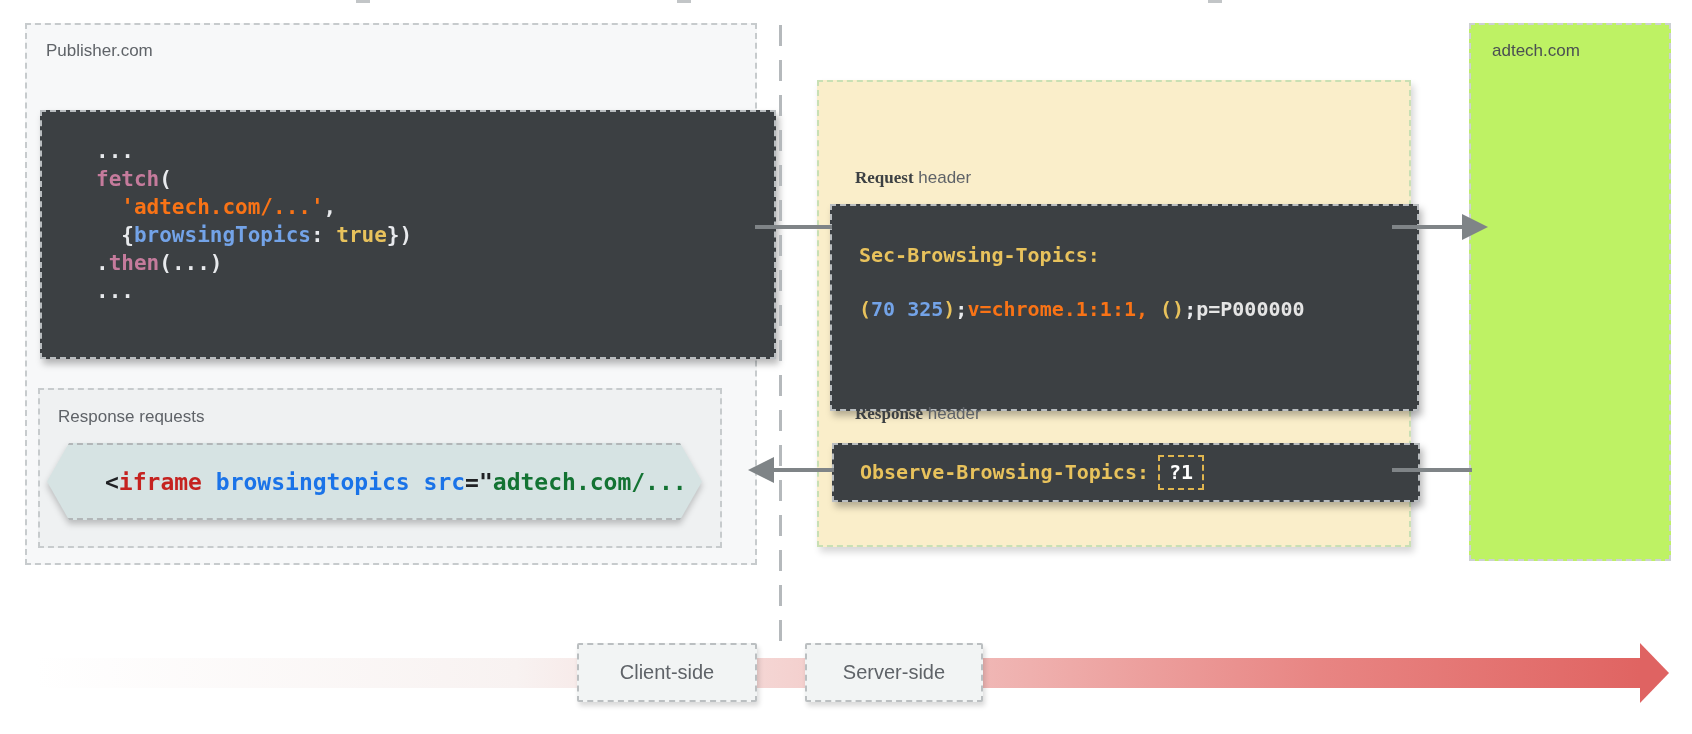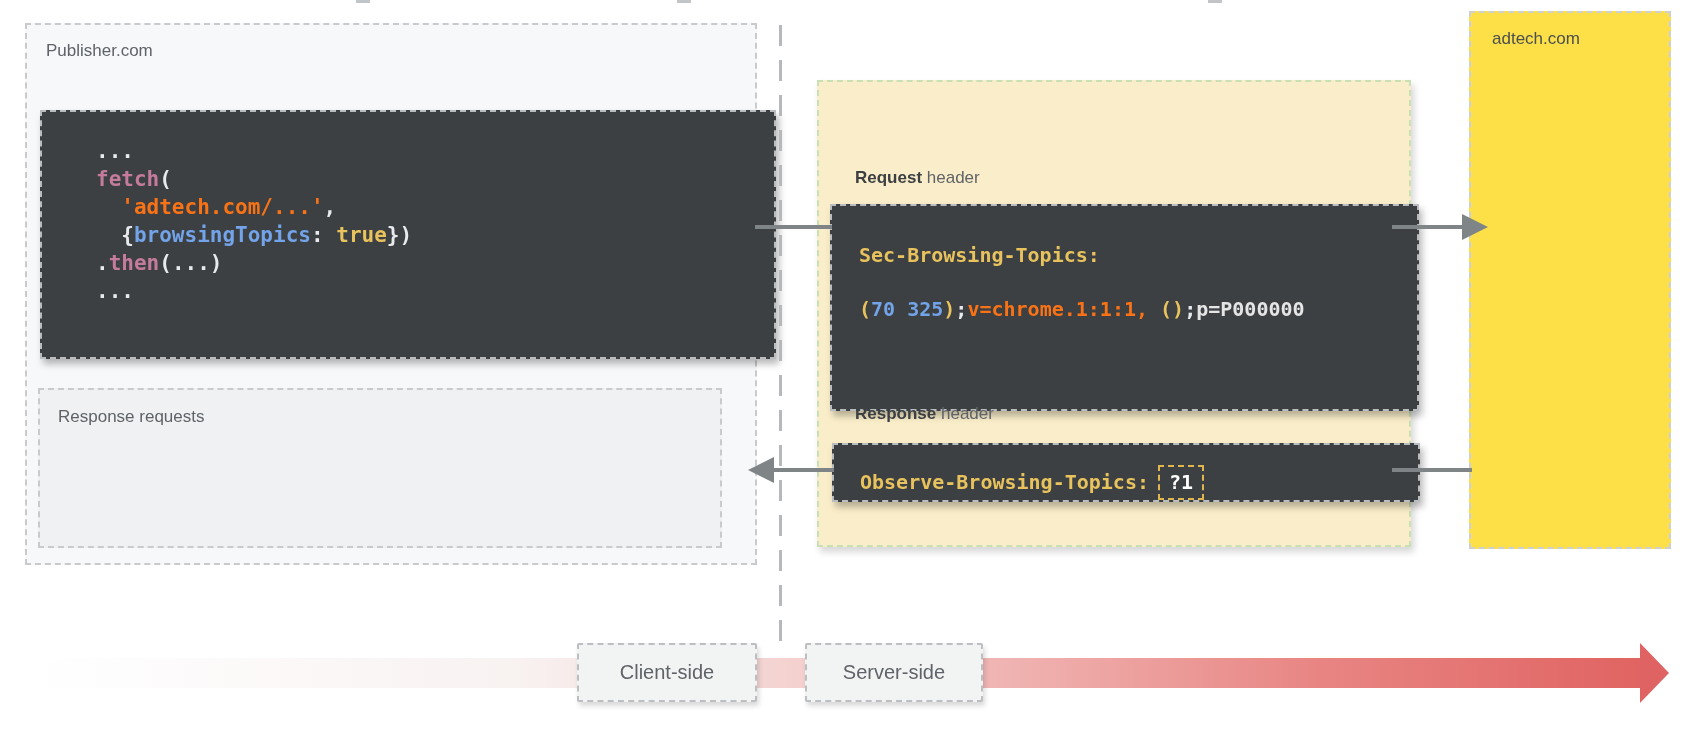"adtech.com" .adtech-box { background: #fde047 -> #bef264; top: 11px -> 23px }
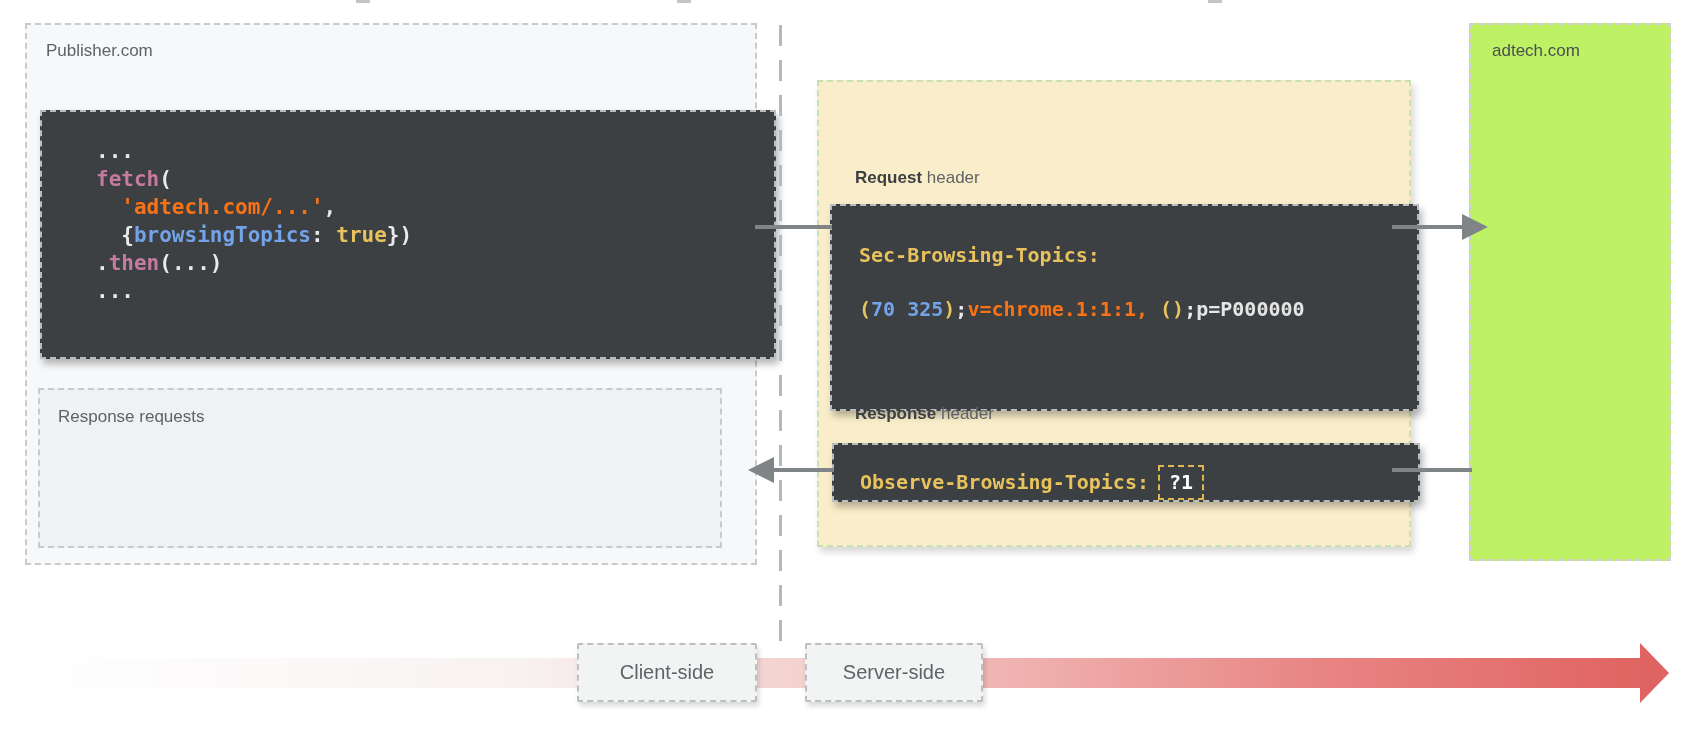"Request" .hdr-label b { font-family: none -> Liberation Serif, serif }
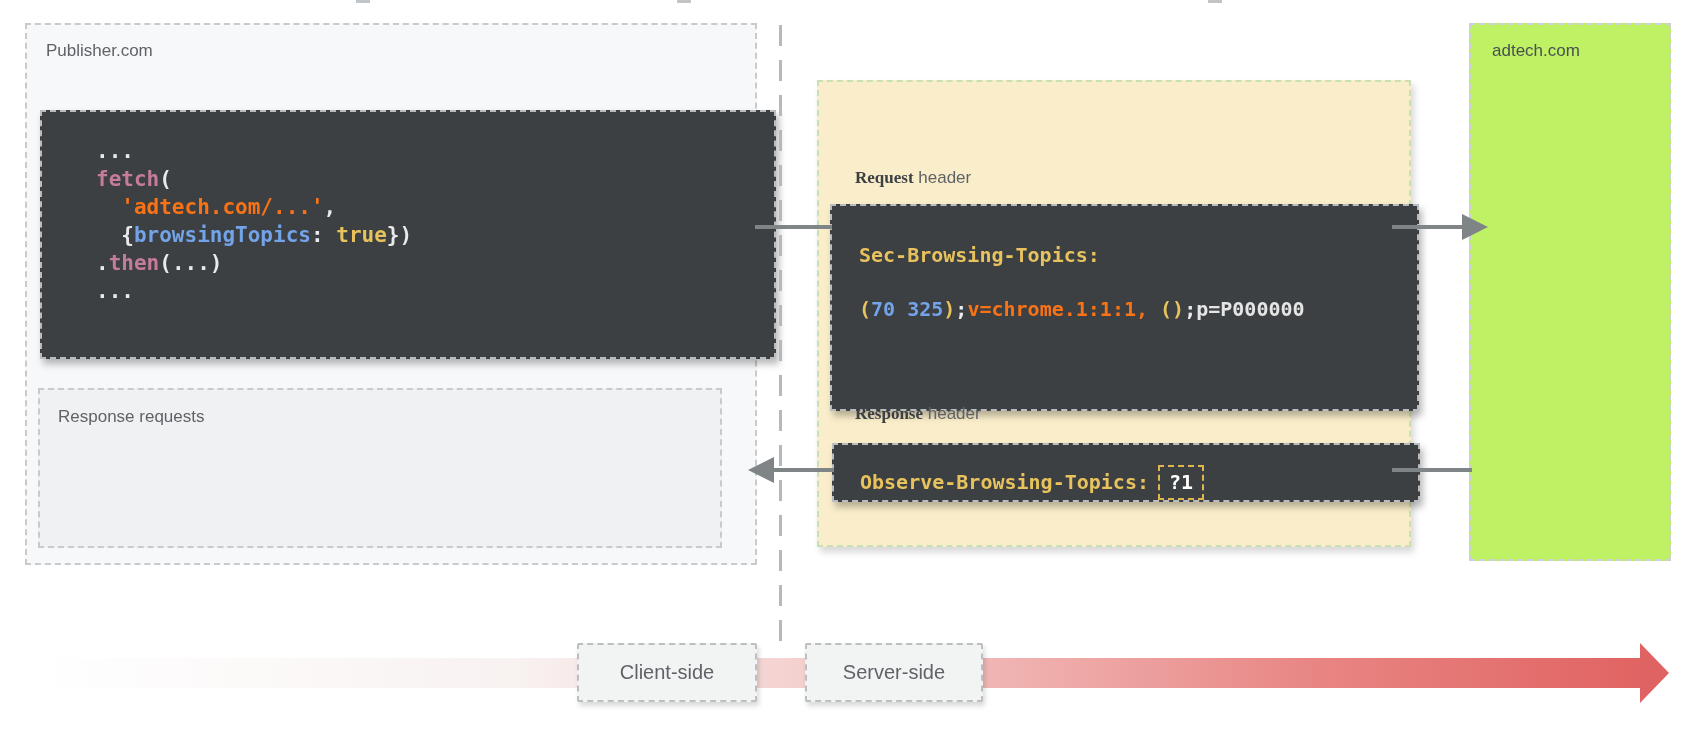"<iframe browsingtopics" div.tag-wrap { html: none -> <div> <div><div><span>&lt;</span><span>iframe</span><span> </span><span>browsingtopics</span><span> </span><span>src</span><span>="</span><span>adtech.com/...</span></div></div> </div> }
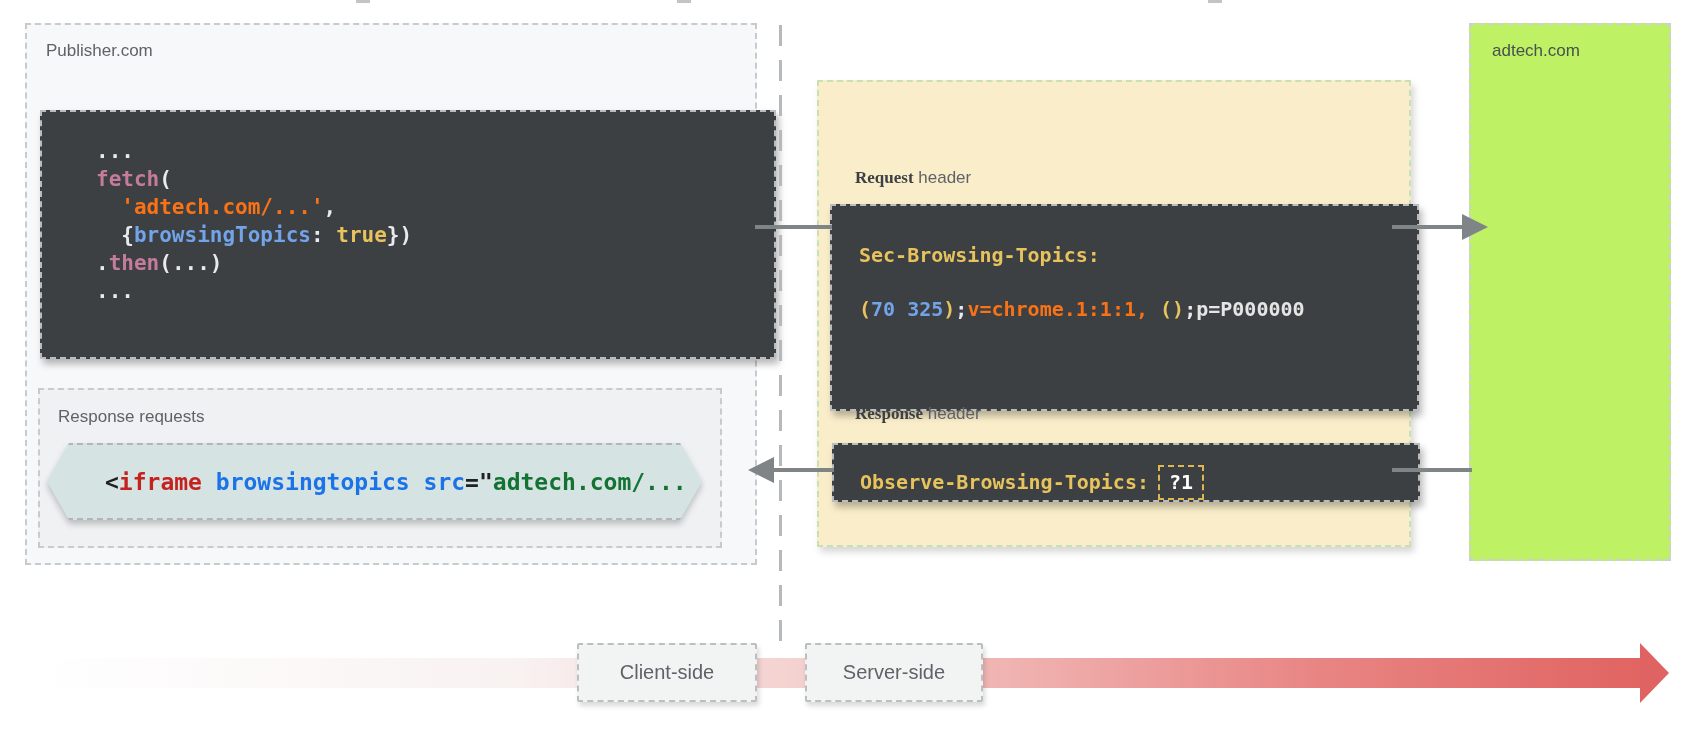"Observe-Browsing-Topics: ?1" .response-code { align-items: flex-end -> center }
